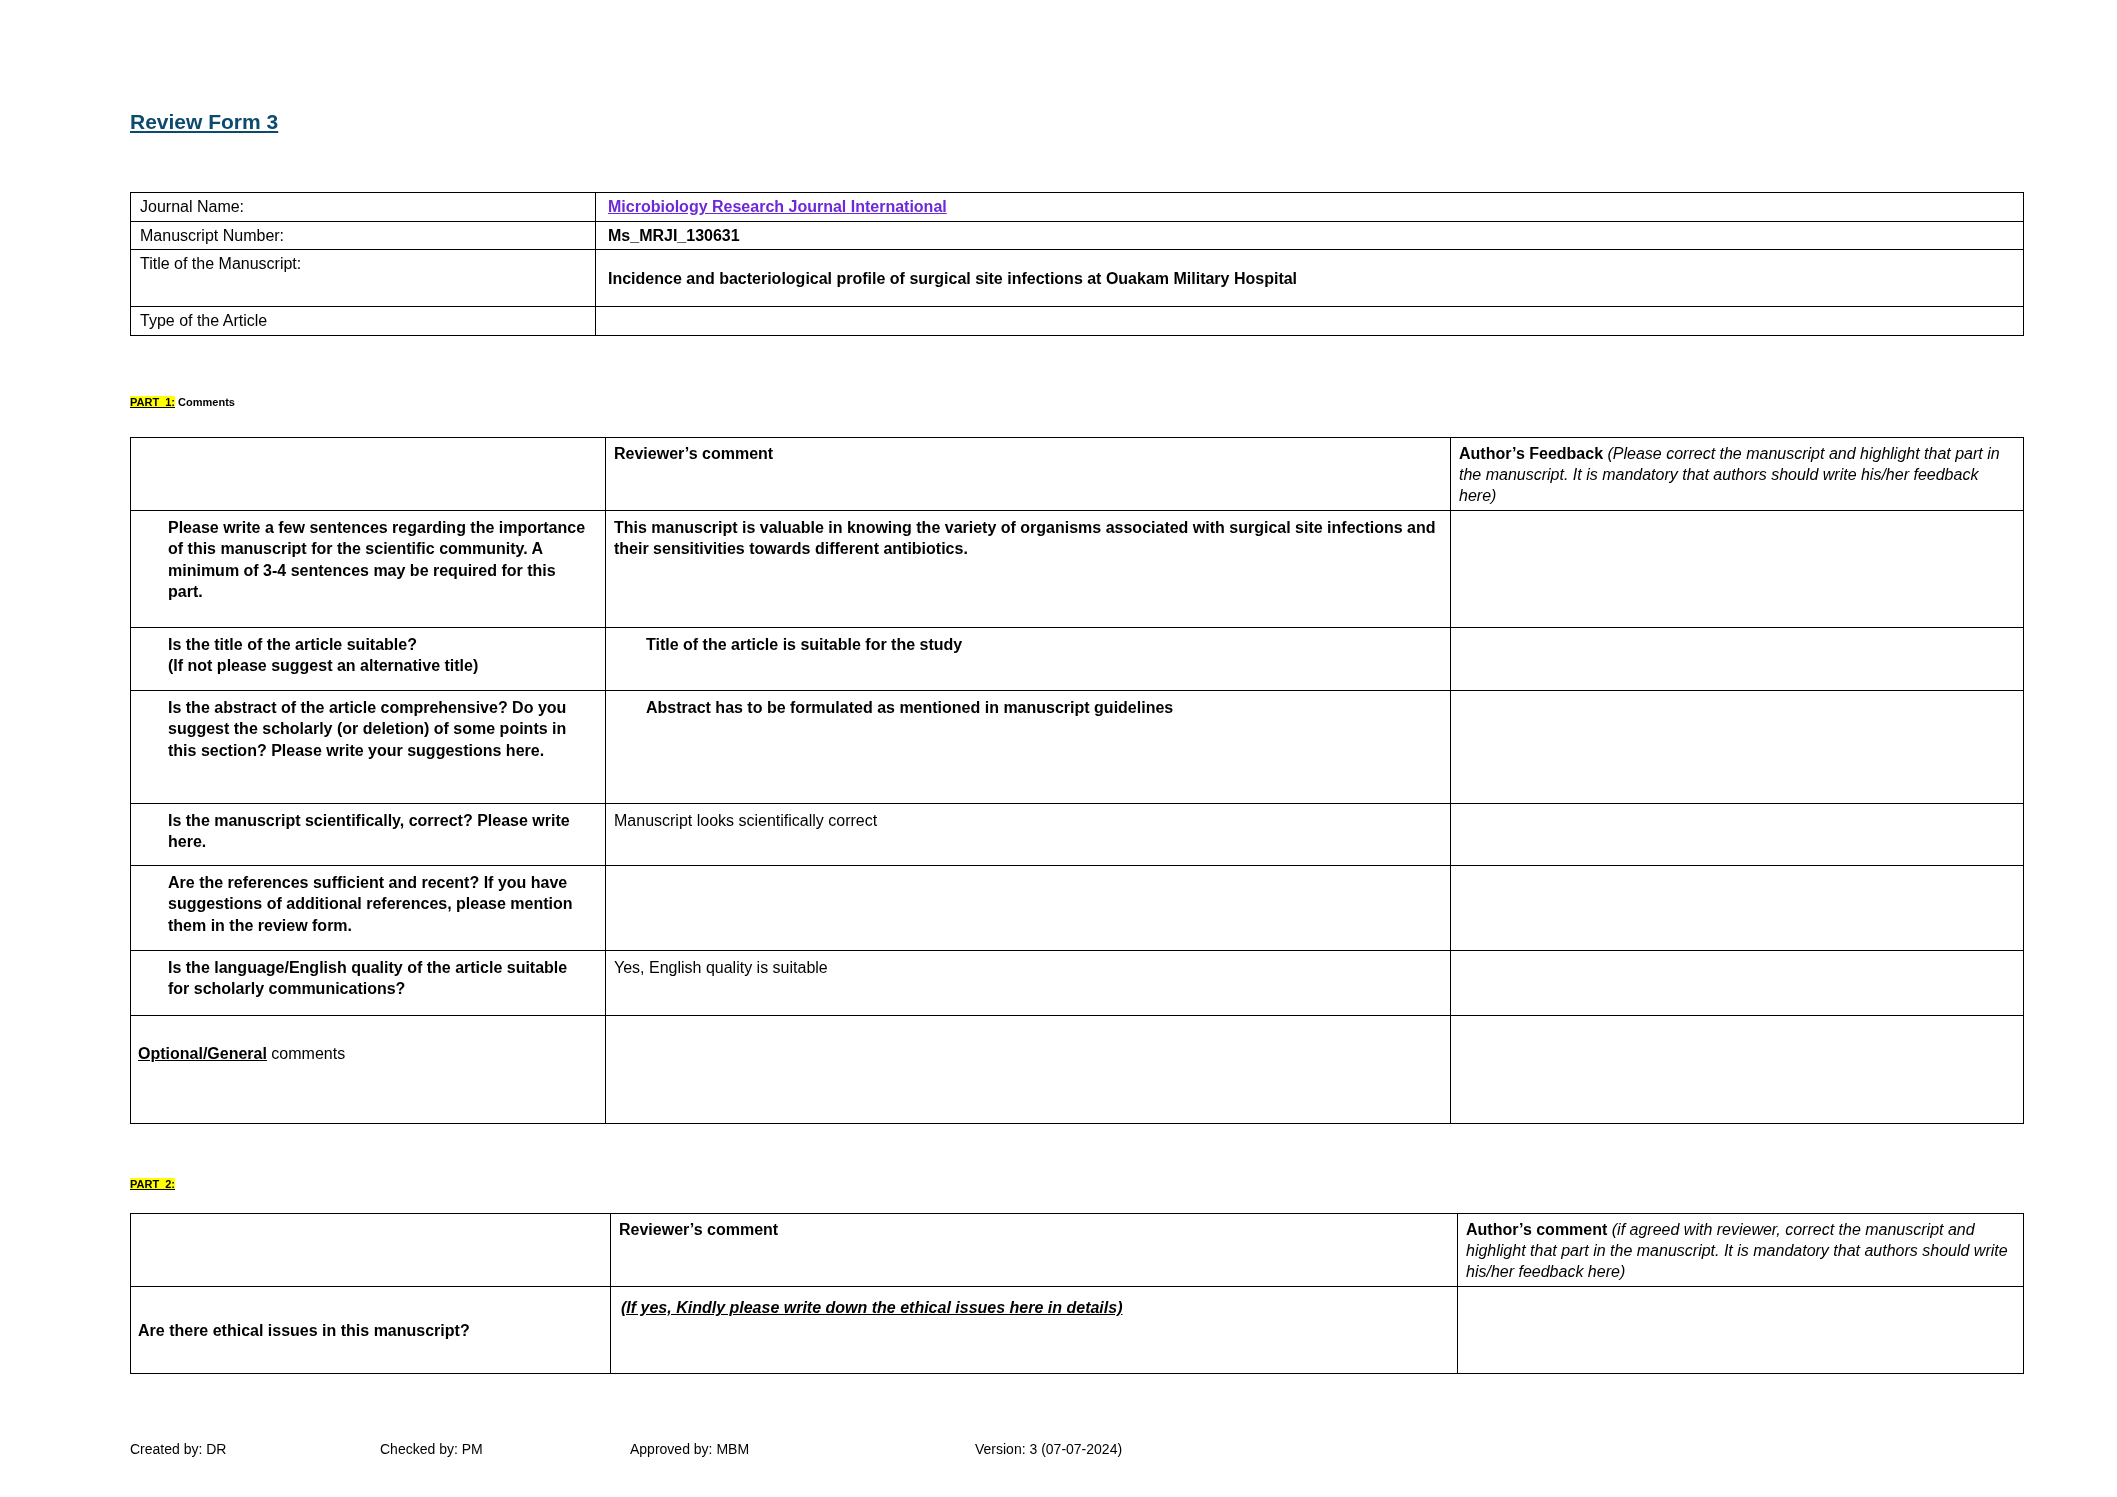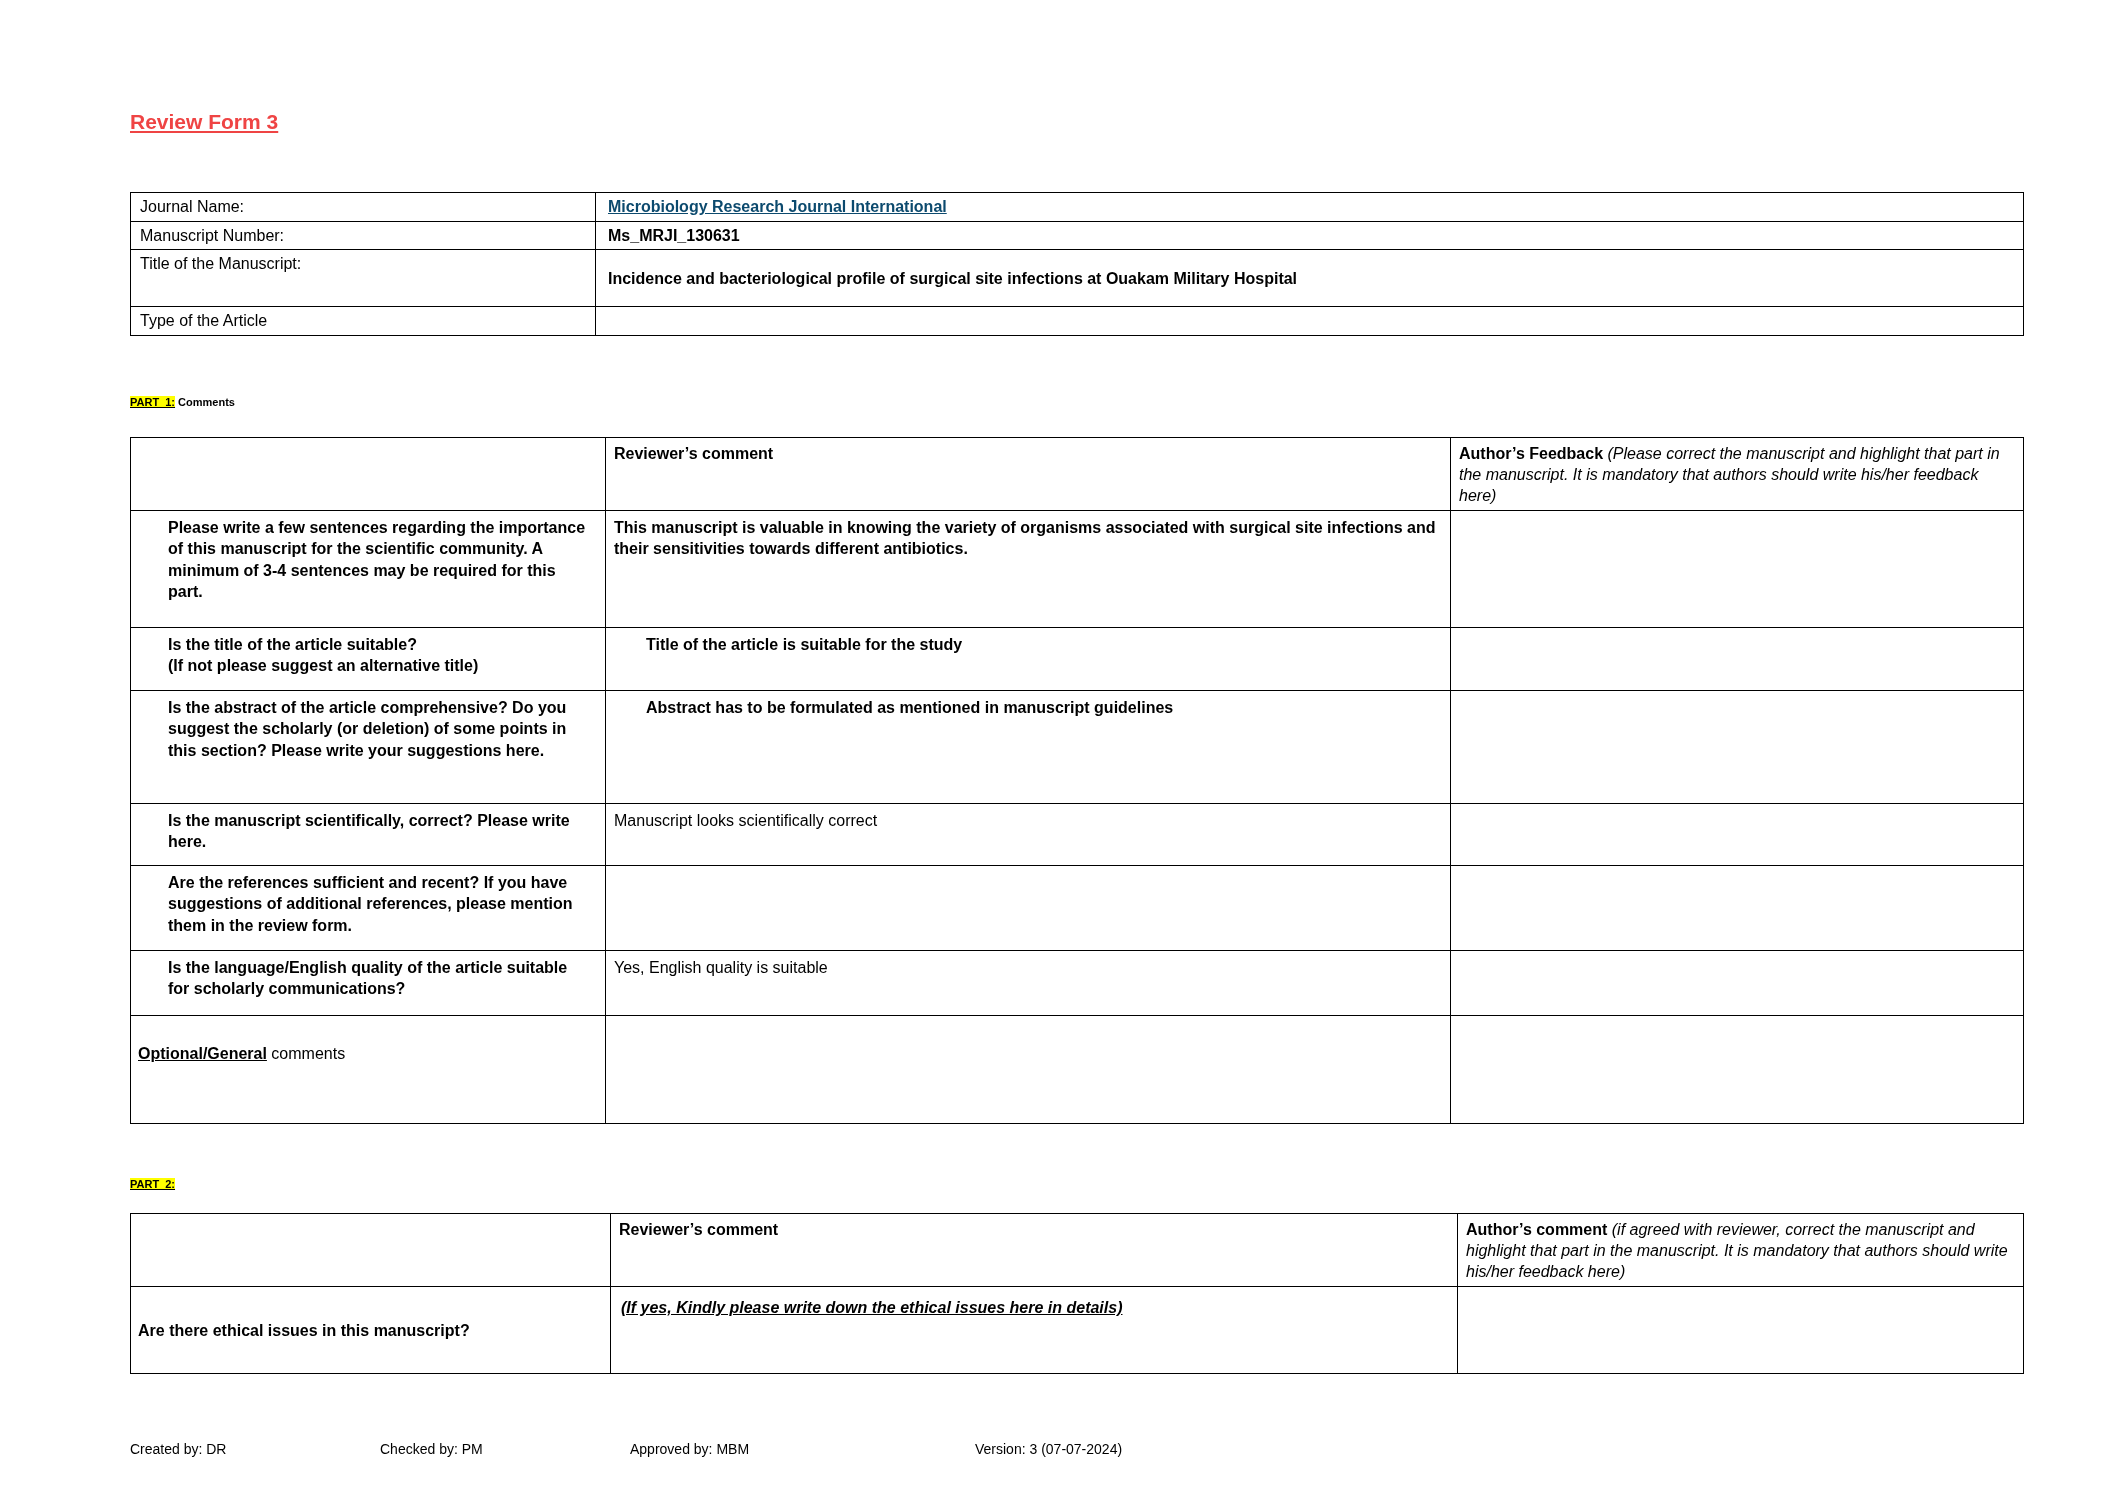"Review Form 3" .doc-title { color: #ef4444 -> #0c4a6e }
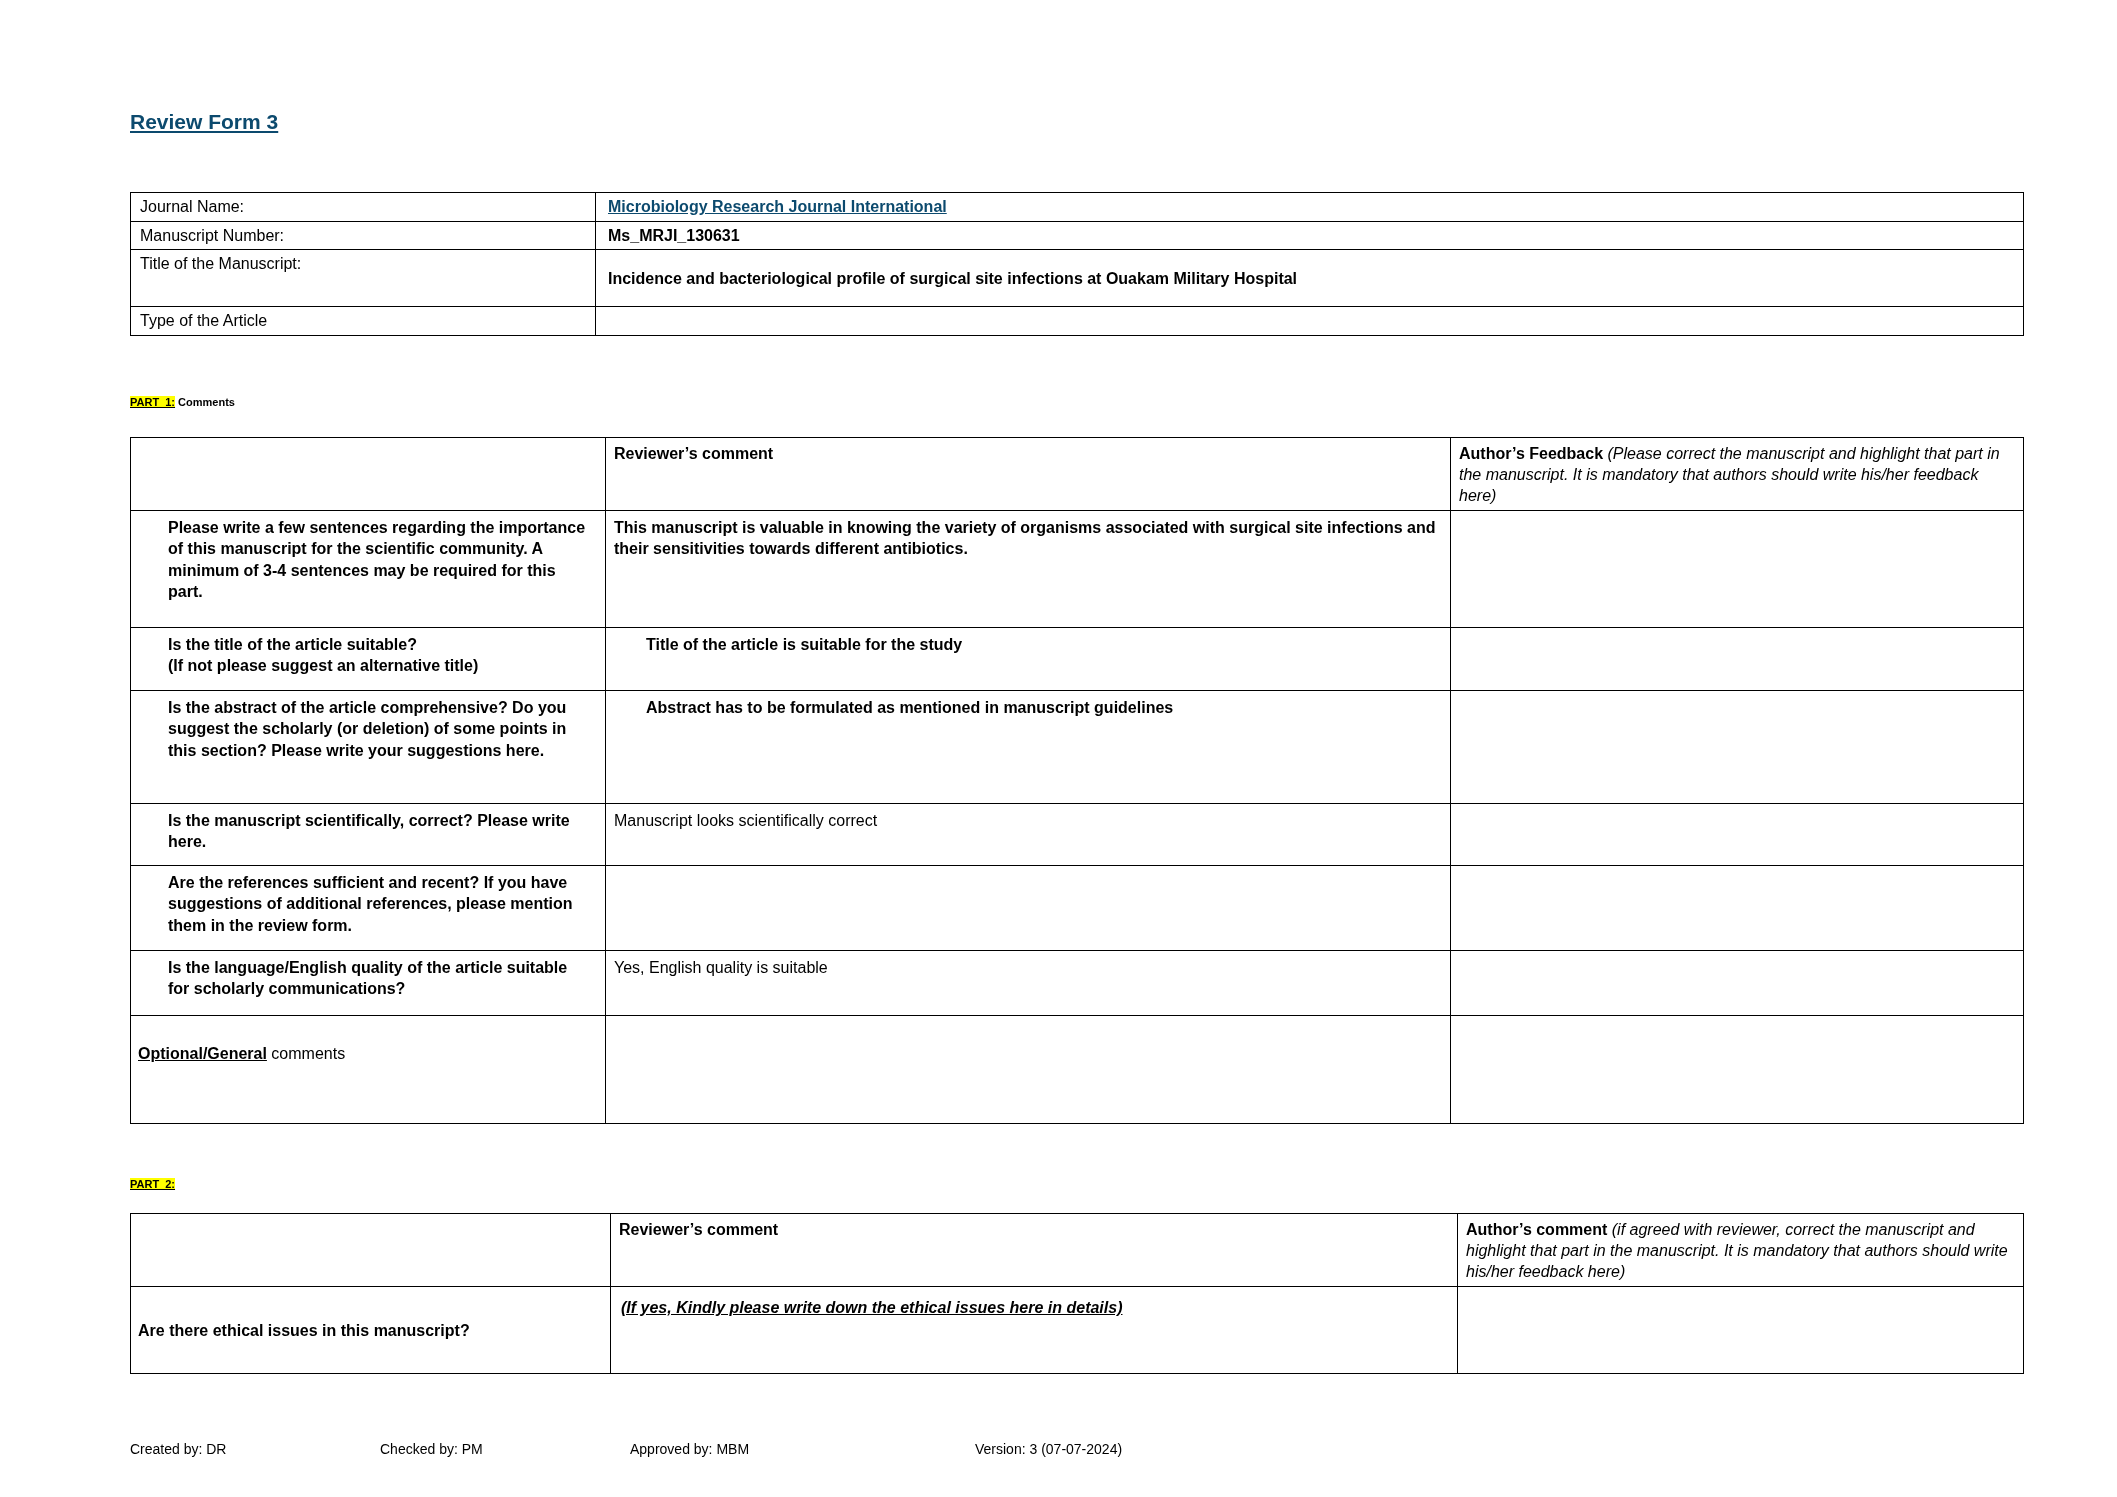"Microbiology Research Journal" .link { color: #0c4a6e -> #6d28d9 }
